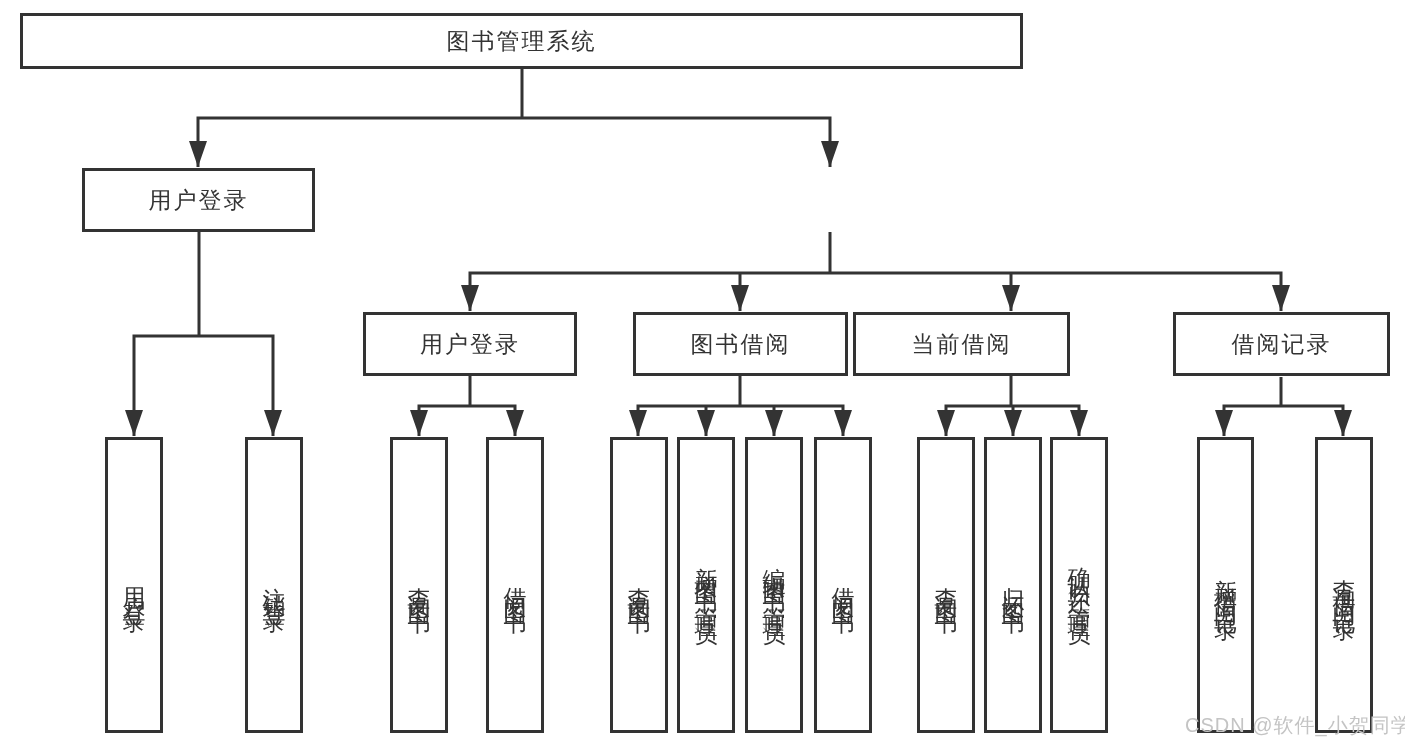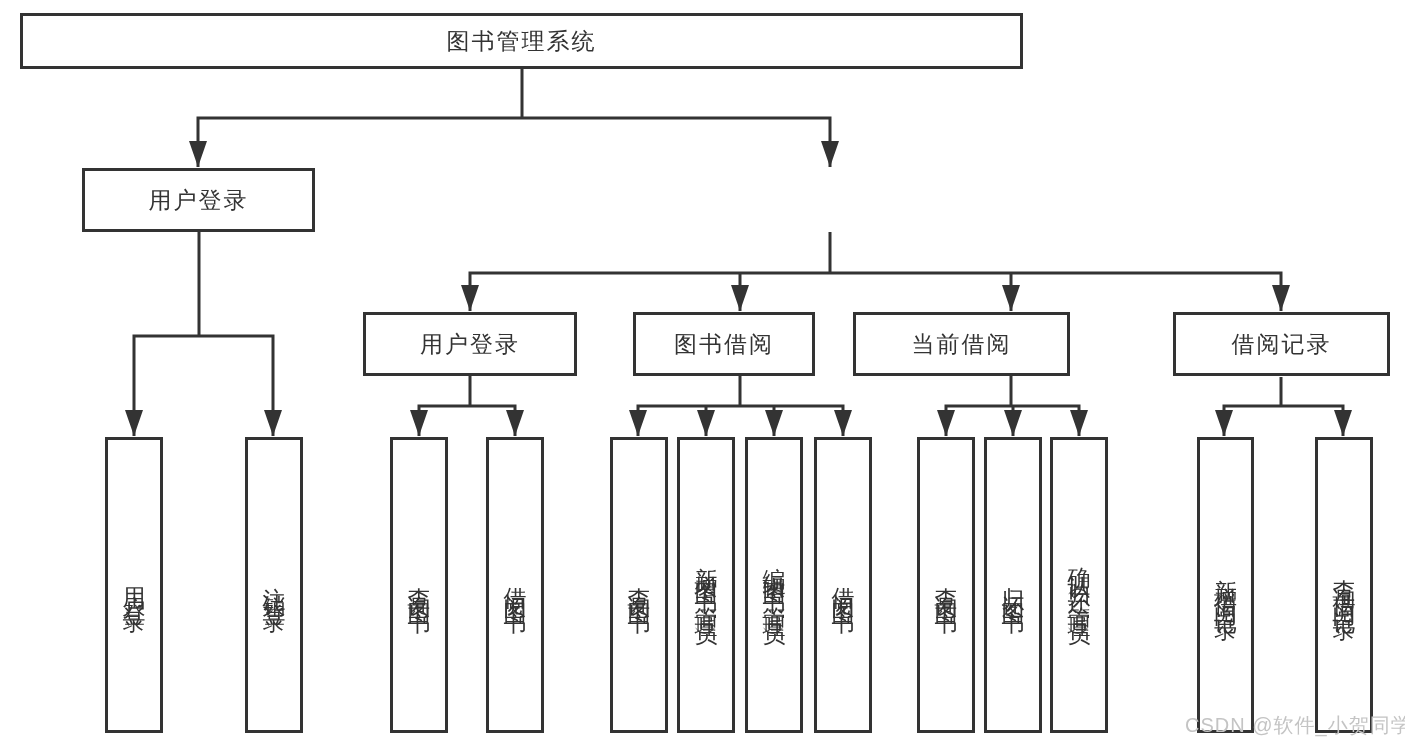"图书借阅" div.node { width: 182px -> 215px }
